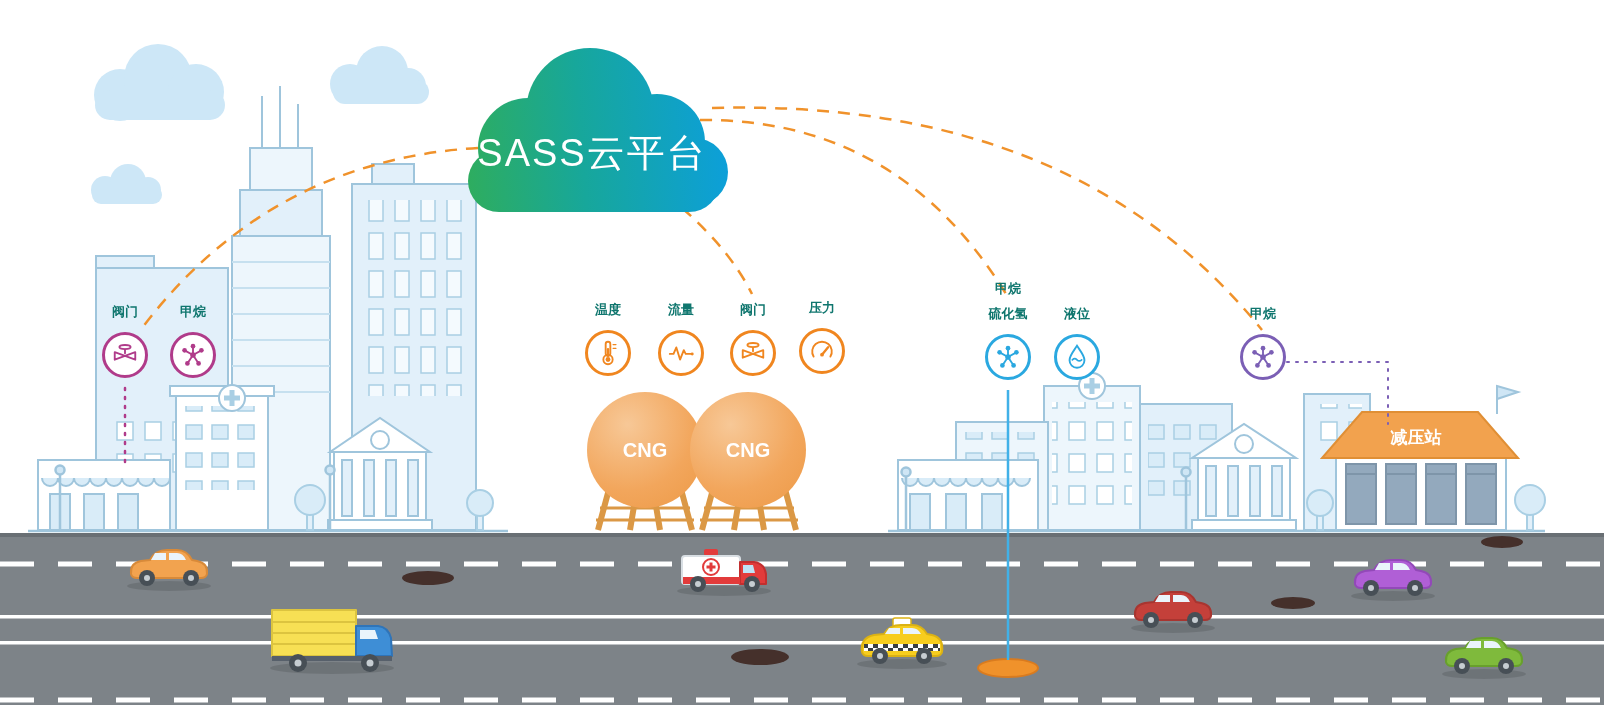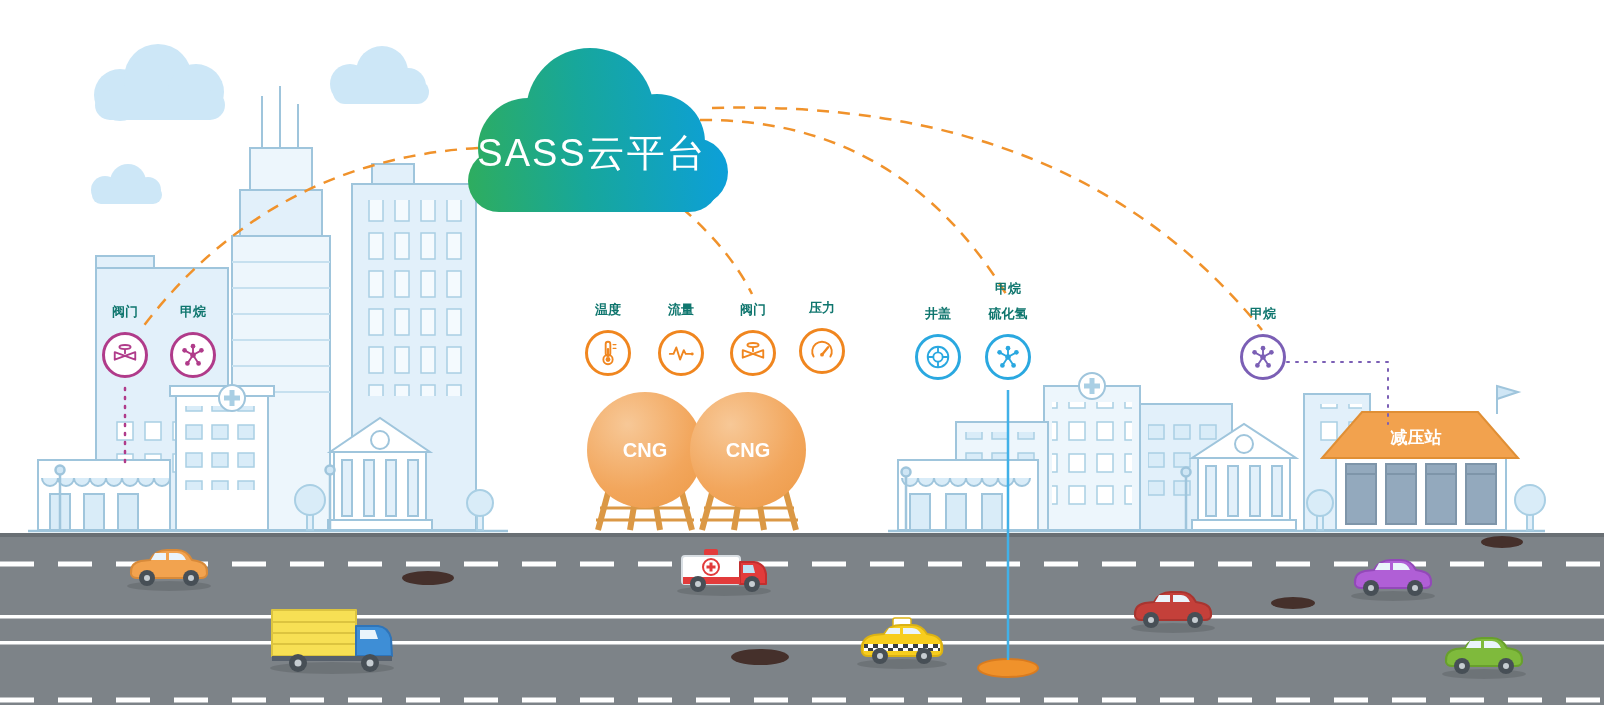"井盖" div.sensor { html: <div> <div>井盖</div> <div> <svg> <circle></circle> <circle></circle> <path></path> </svg> </div> </div> -> none }
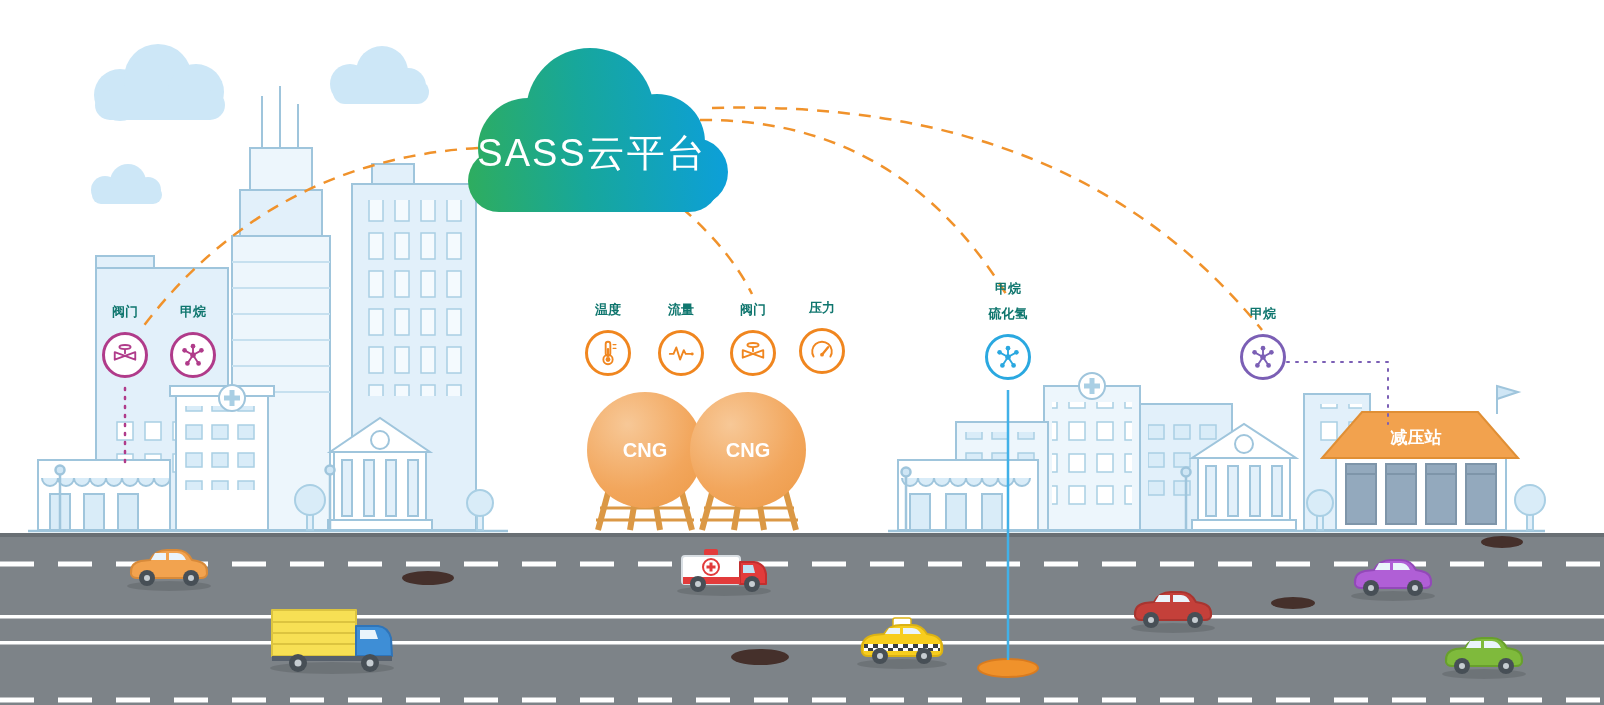"液位" div.sensor { html: none -> <div> <div>液位</div> <div> <svg> <path></path> <path></path> </svg> </div> </div> }
